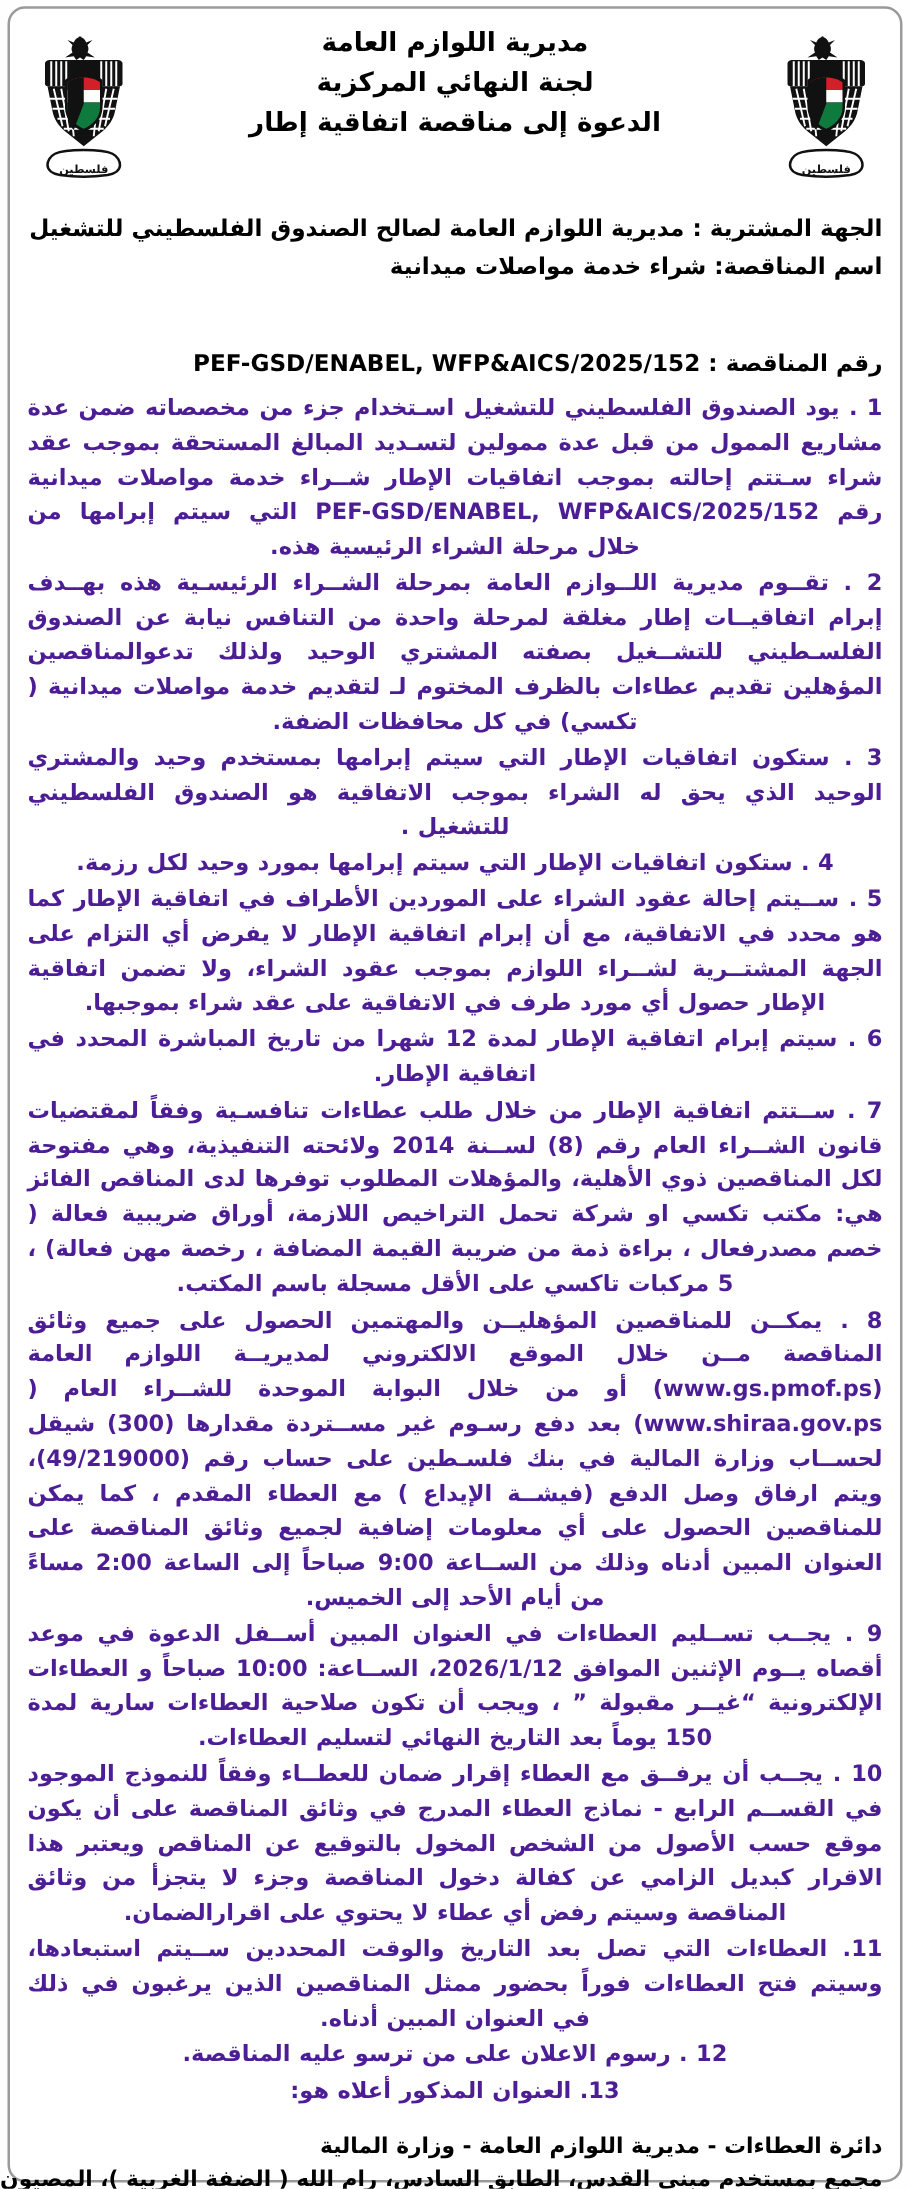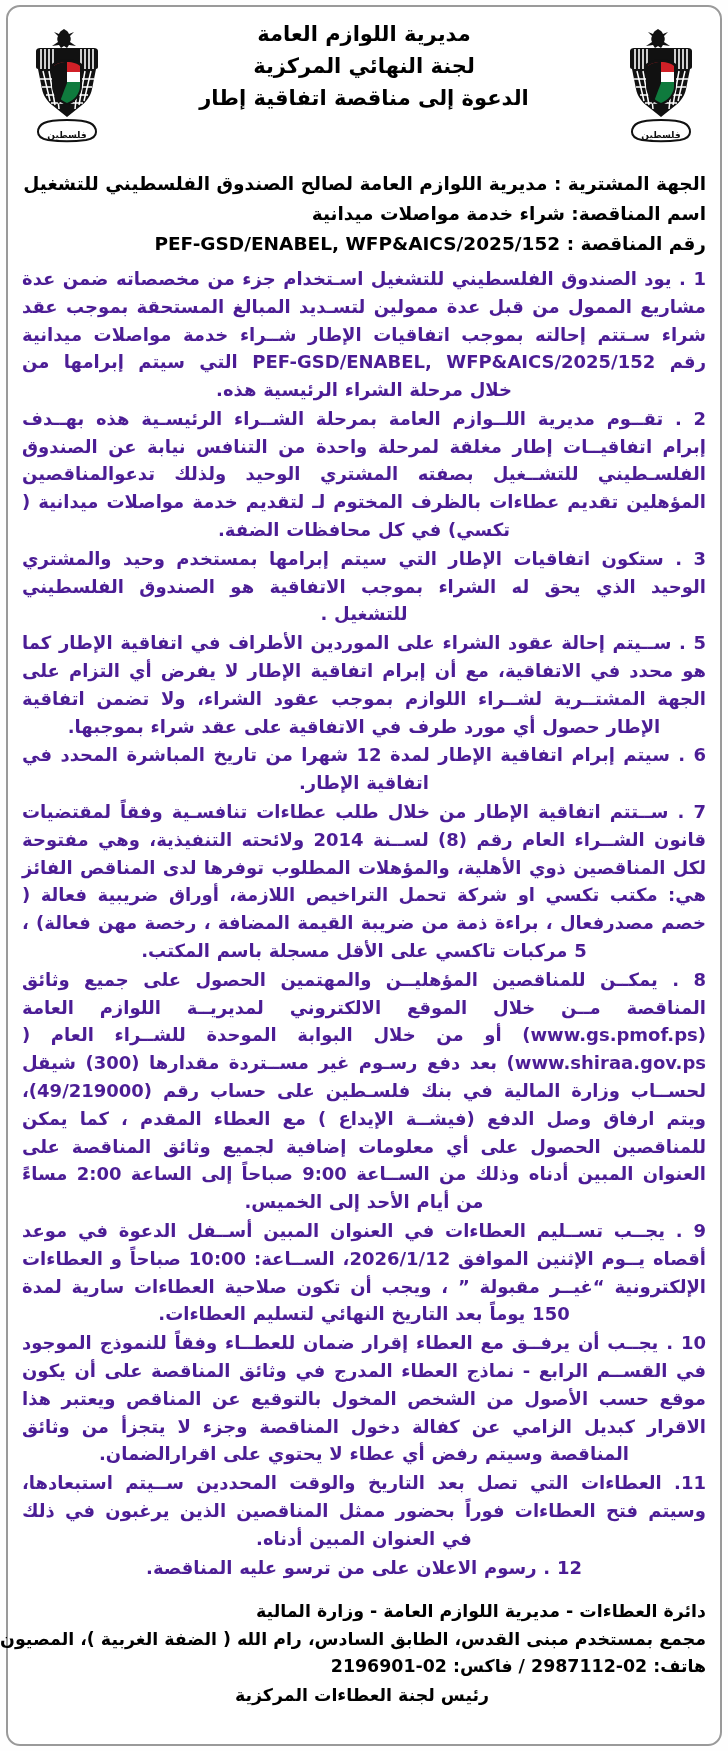"PEF-GSD/ENABEL, WFP&AICS/2025/152" .ltr { margin-top: none -> 48px }
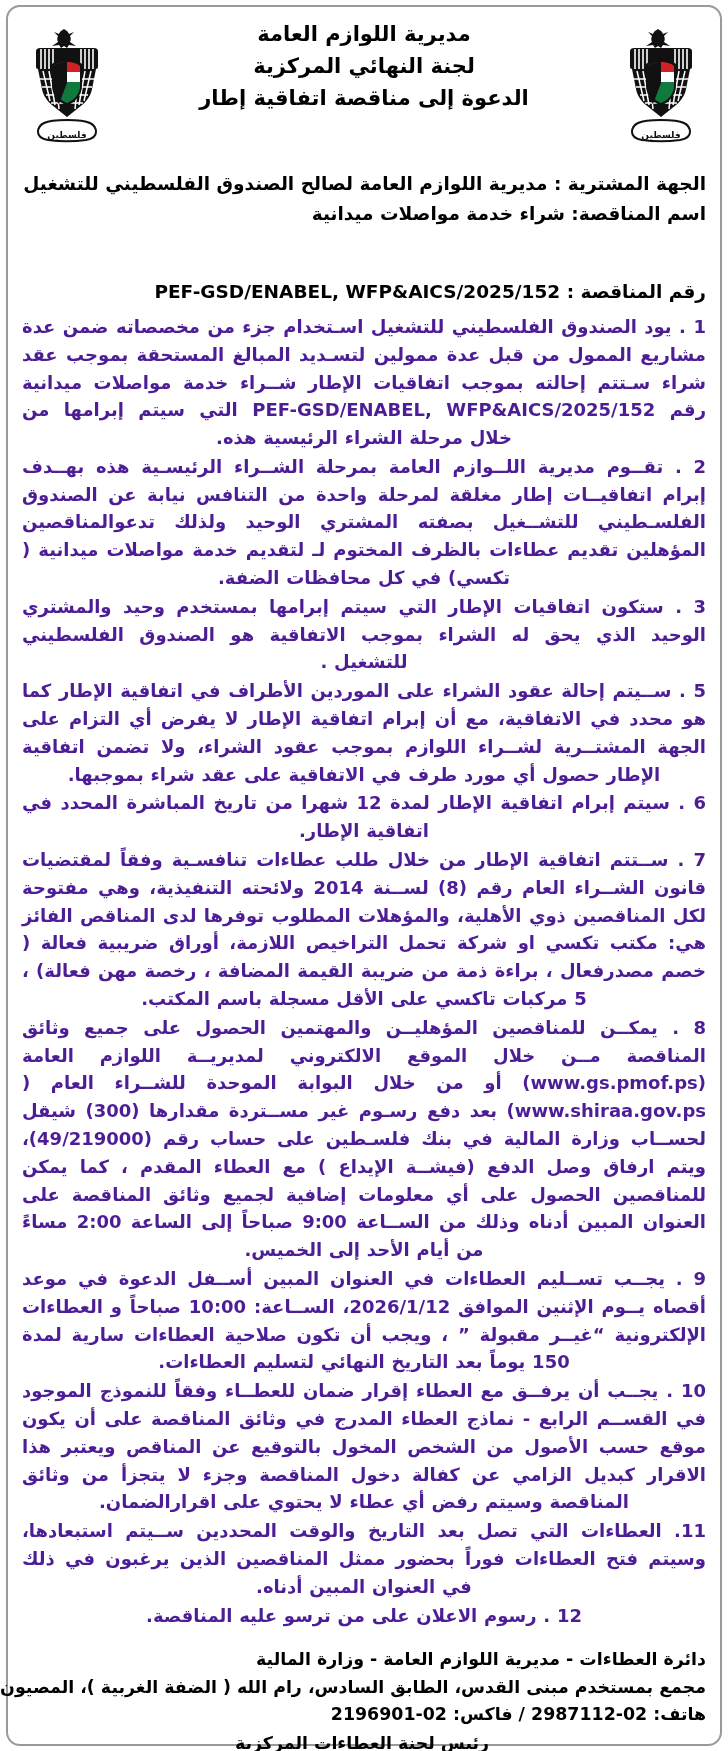"4 . ستكون اتفاقيات الإطار" p.para { html: none -> <p>4 . ستكون اتفاقيات الإطار التي سيتم إبرامها بمورد وحيد لكل رزمة.</p> }
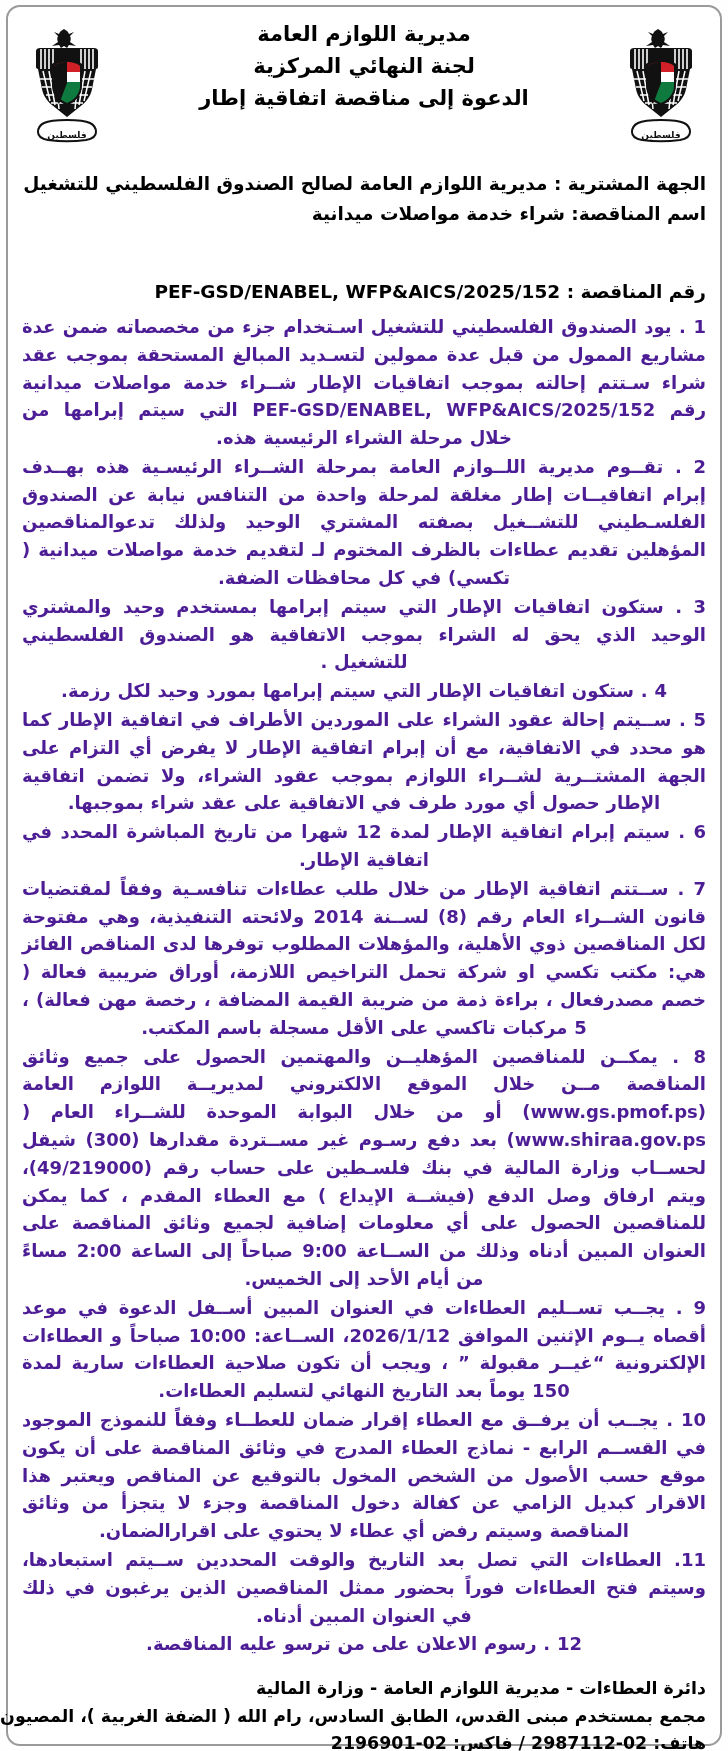"13. العنوان المذكور أعلاه هو:" p.para { html: none -> <p>13. العنوان المذكور أعلاه هو:</p> }
